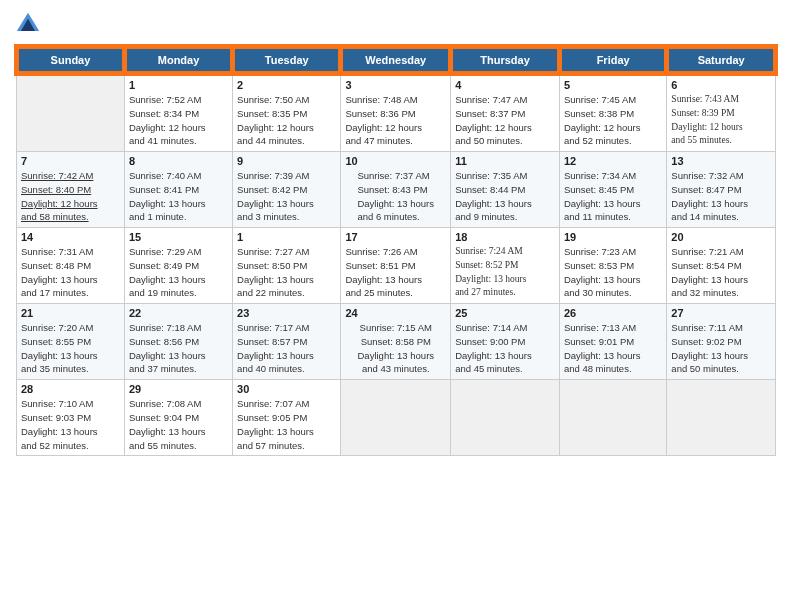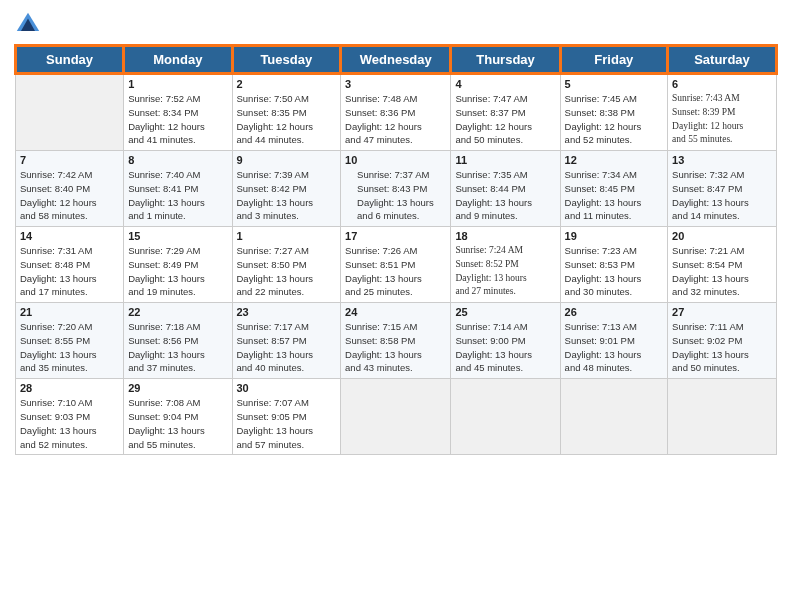"Sunday" .calendar th { border: 3px solid #f97316 -> 5px solid #f97316; font-size: 13px -> 11px }
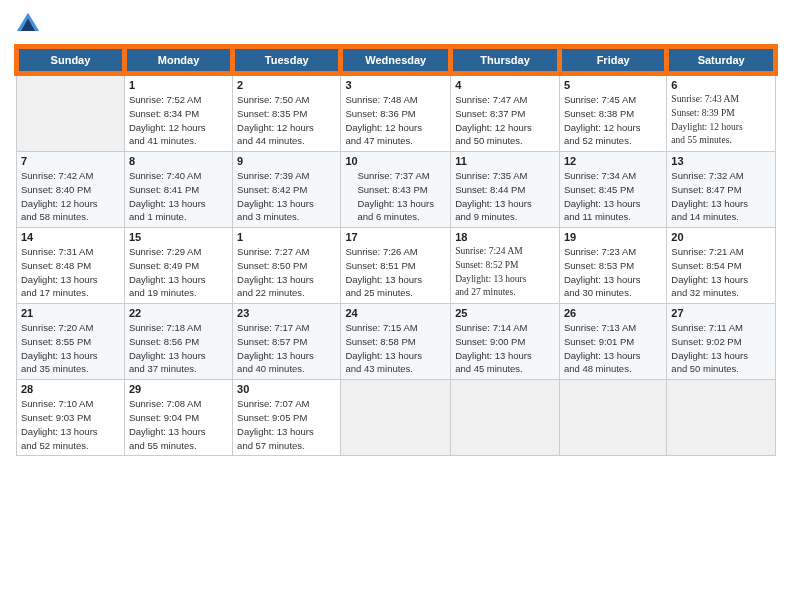"Sunrise: 7:42 AM" div.cell-info { text-decoration: none -> underline }
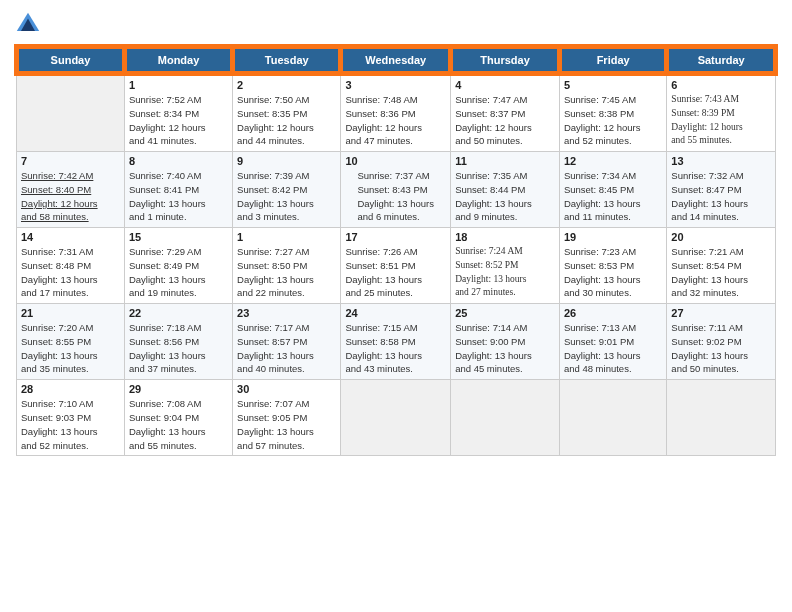"Sunrise: 7:15 AM" div.cell-info { text-align: none -> center }
